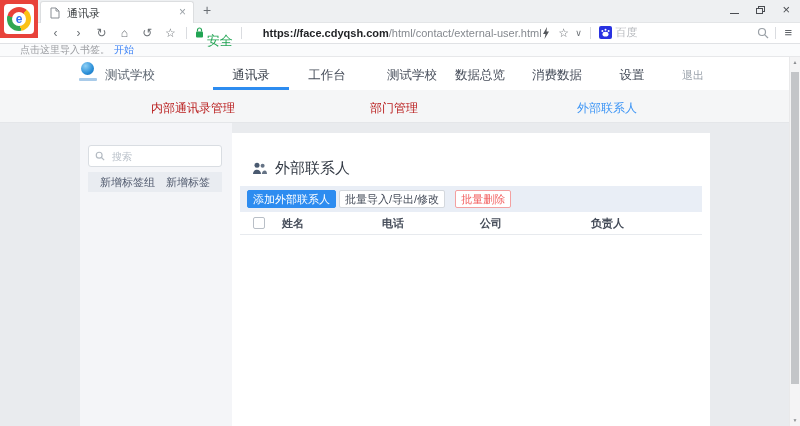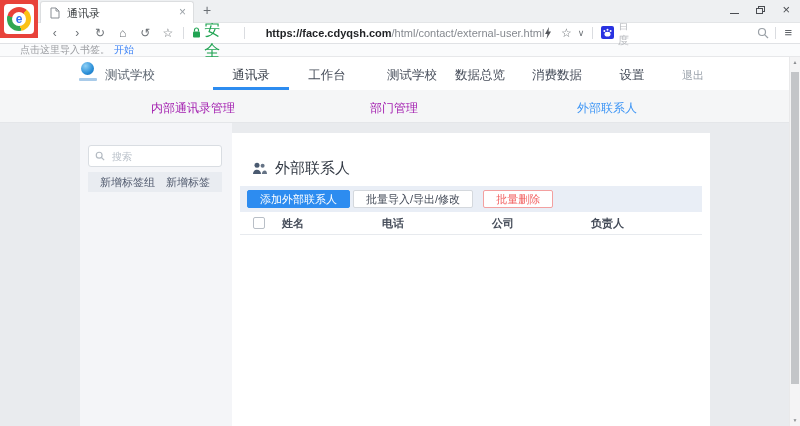"安全" .secure { font-size: 16px -> 13px }
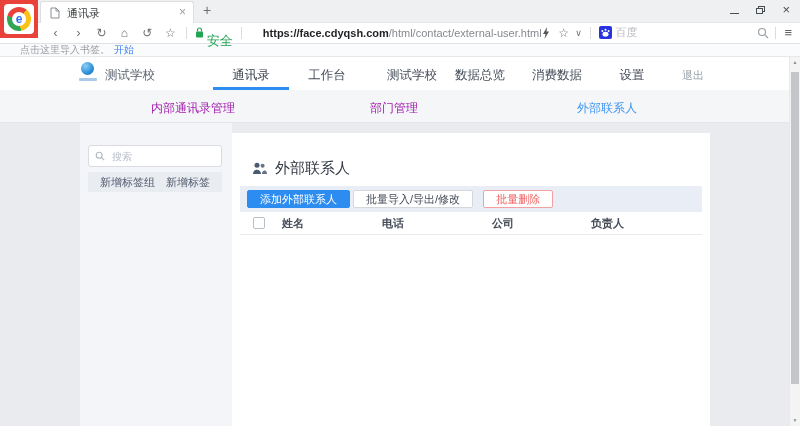"内部通讯录管理" .subnav-item { color: #a21caf -> #b91c1c }
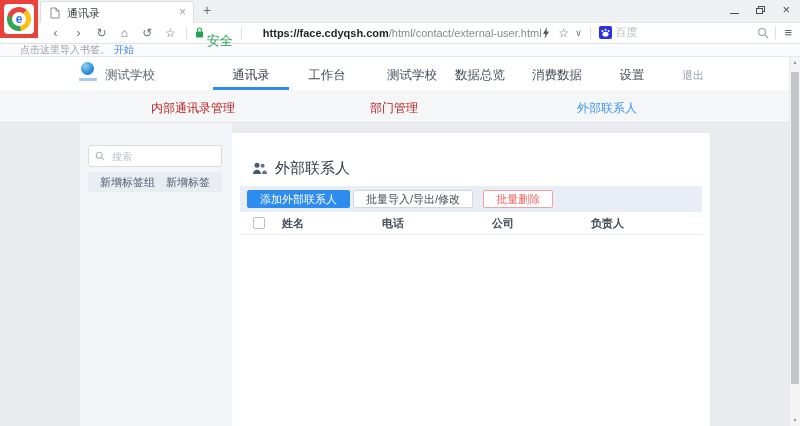"添加外部联系人" .btnstrip button { padding: 0 12px -> 0 5px }
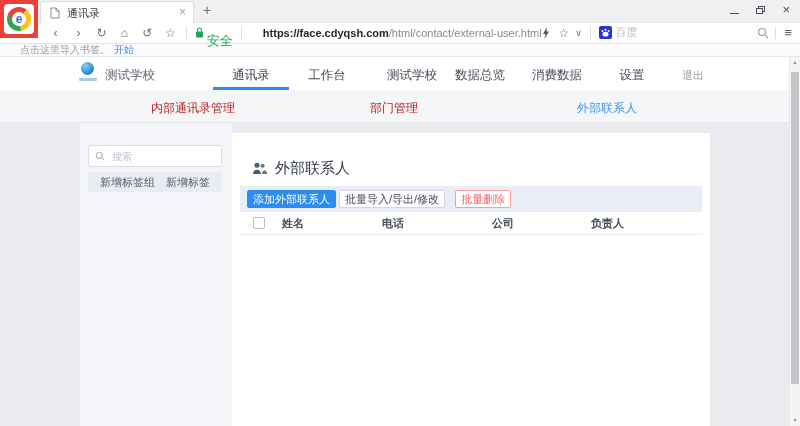"公司" .th-company { margin-left: 12px -> none }
